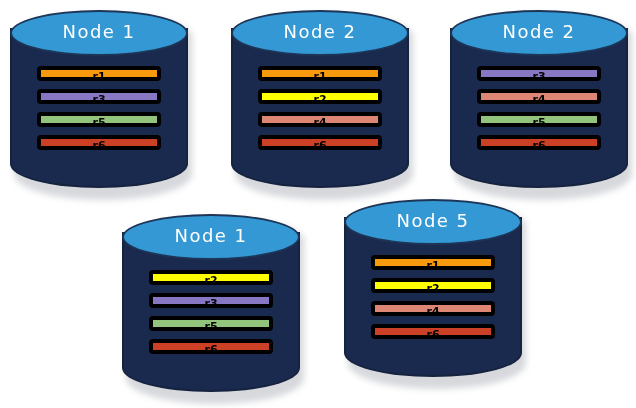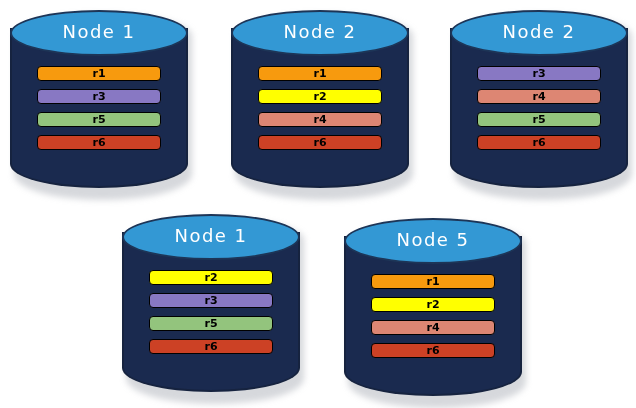"r1" .replica { border: 1px solid #000000 -> 4px solid #000000 }
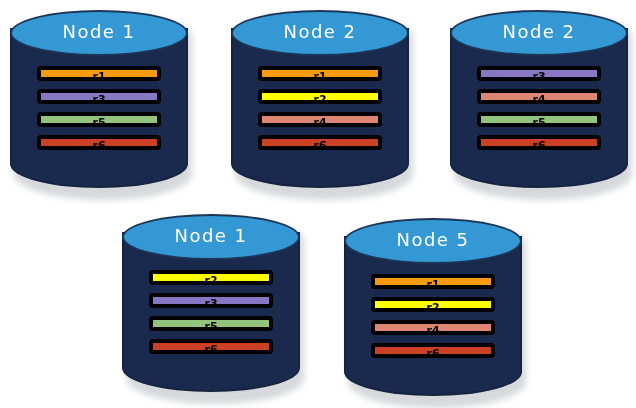"Node 5" div.node { top: 216px -> 197px }
